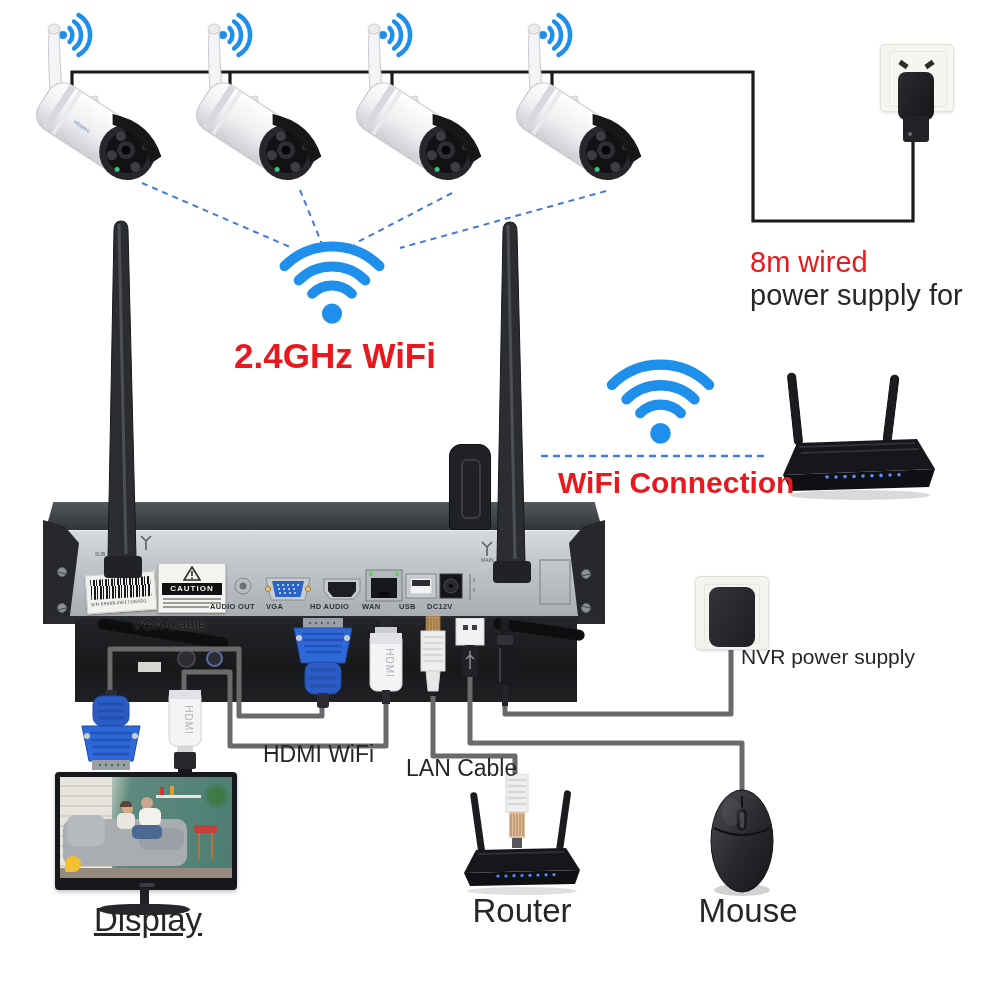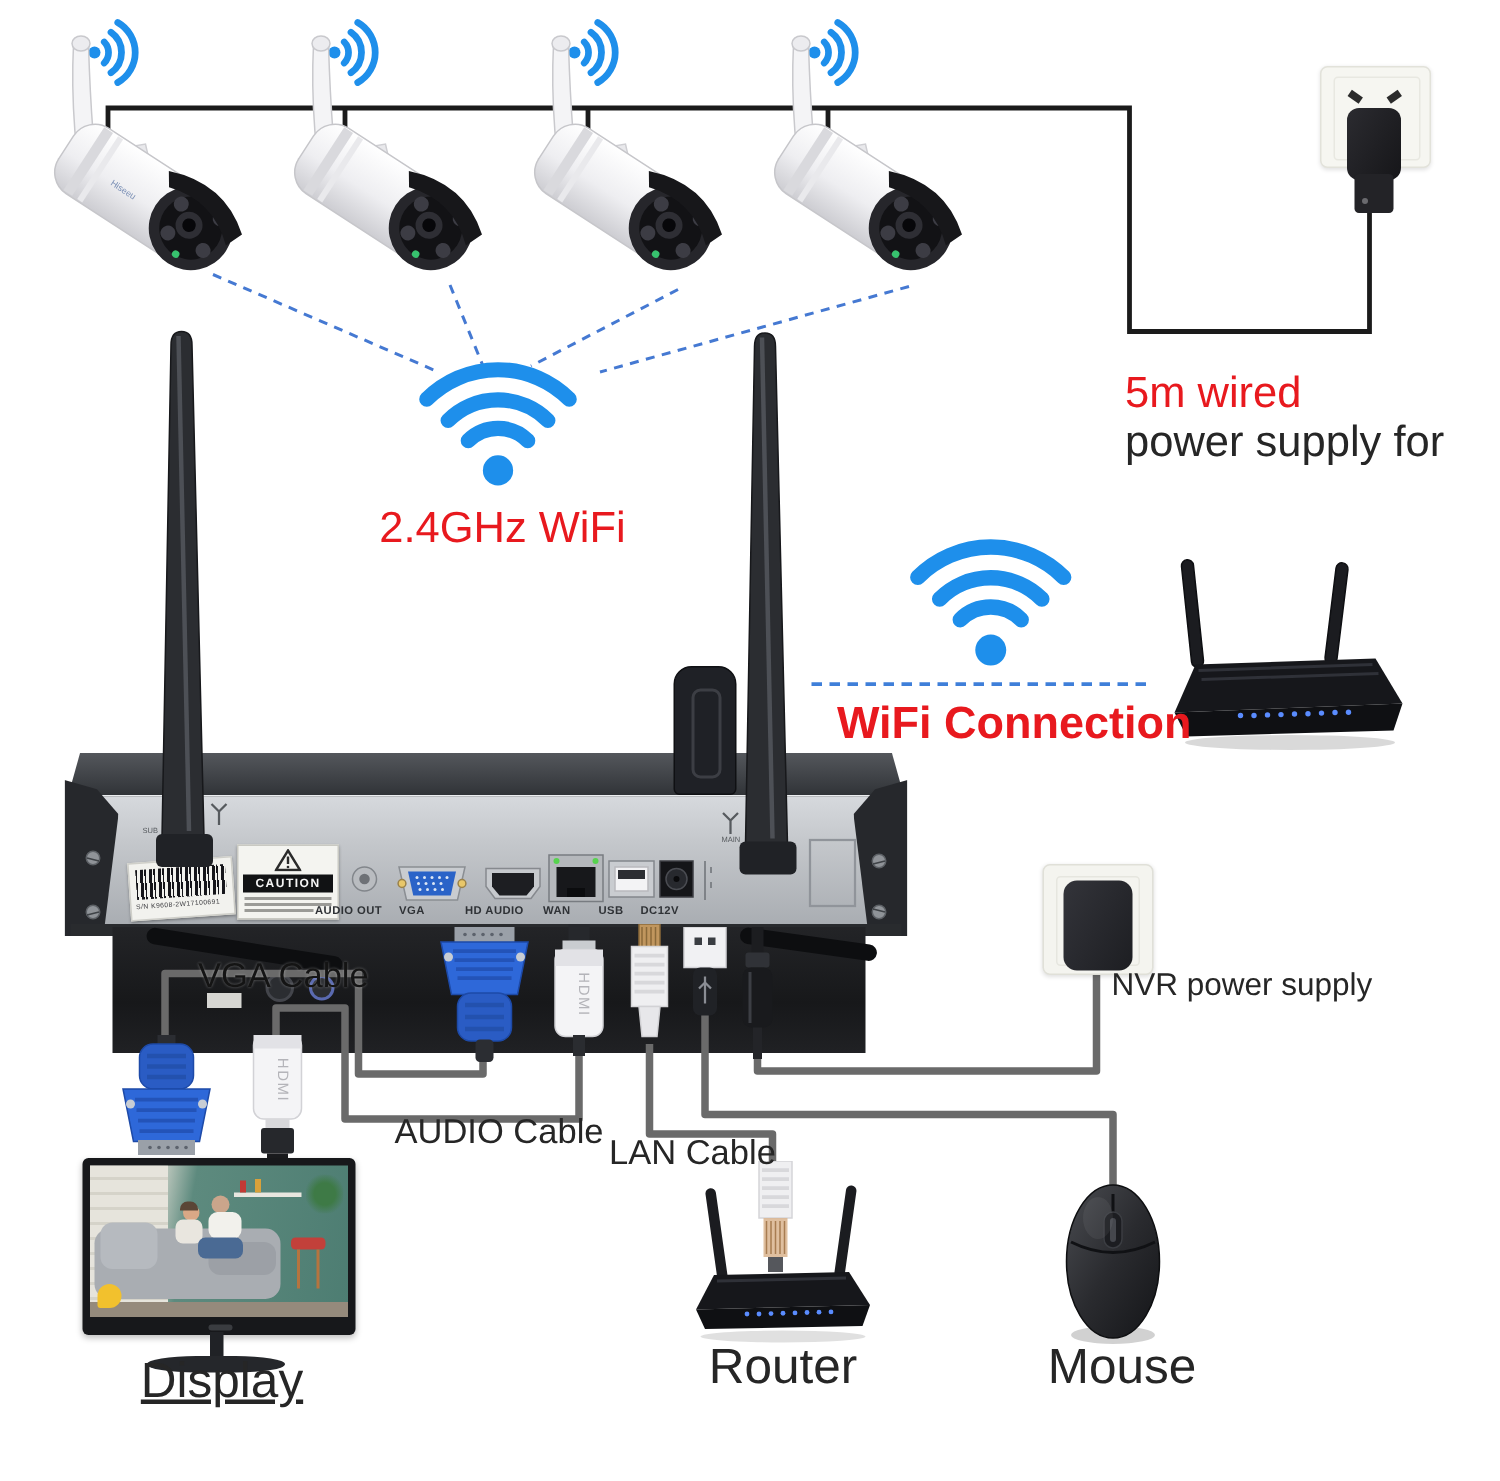"5m wired" div.red { text: 5m -> 8m }
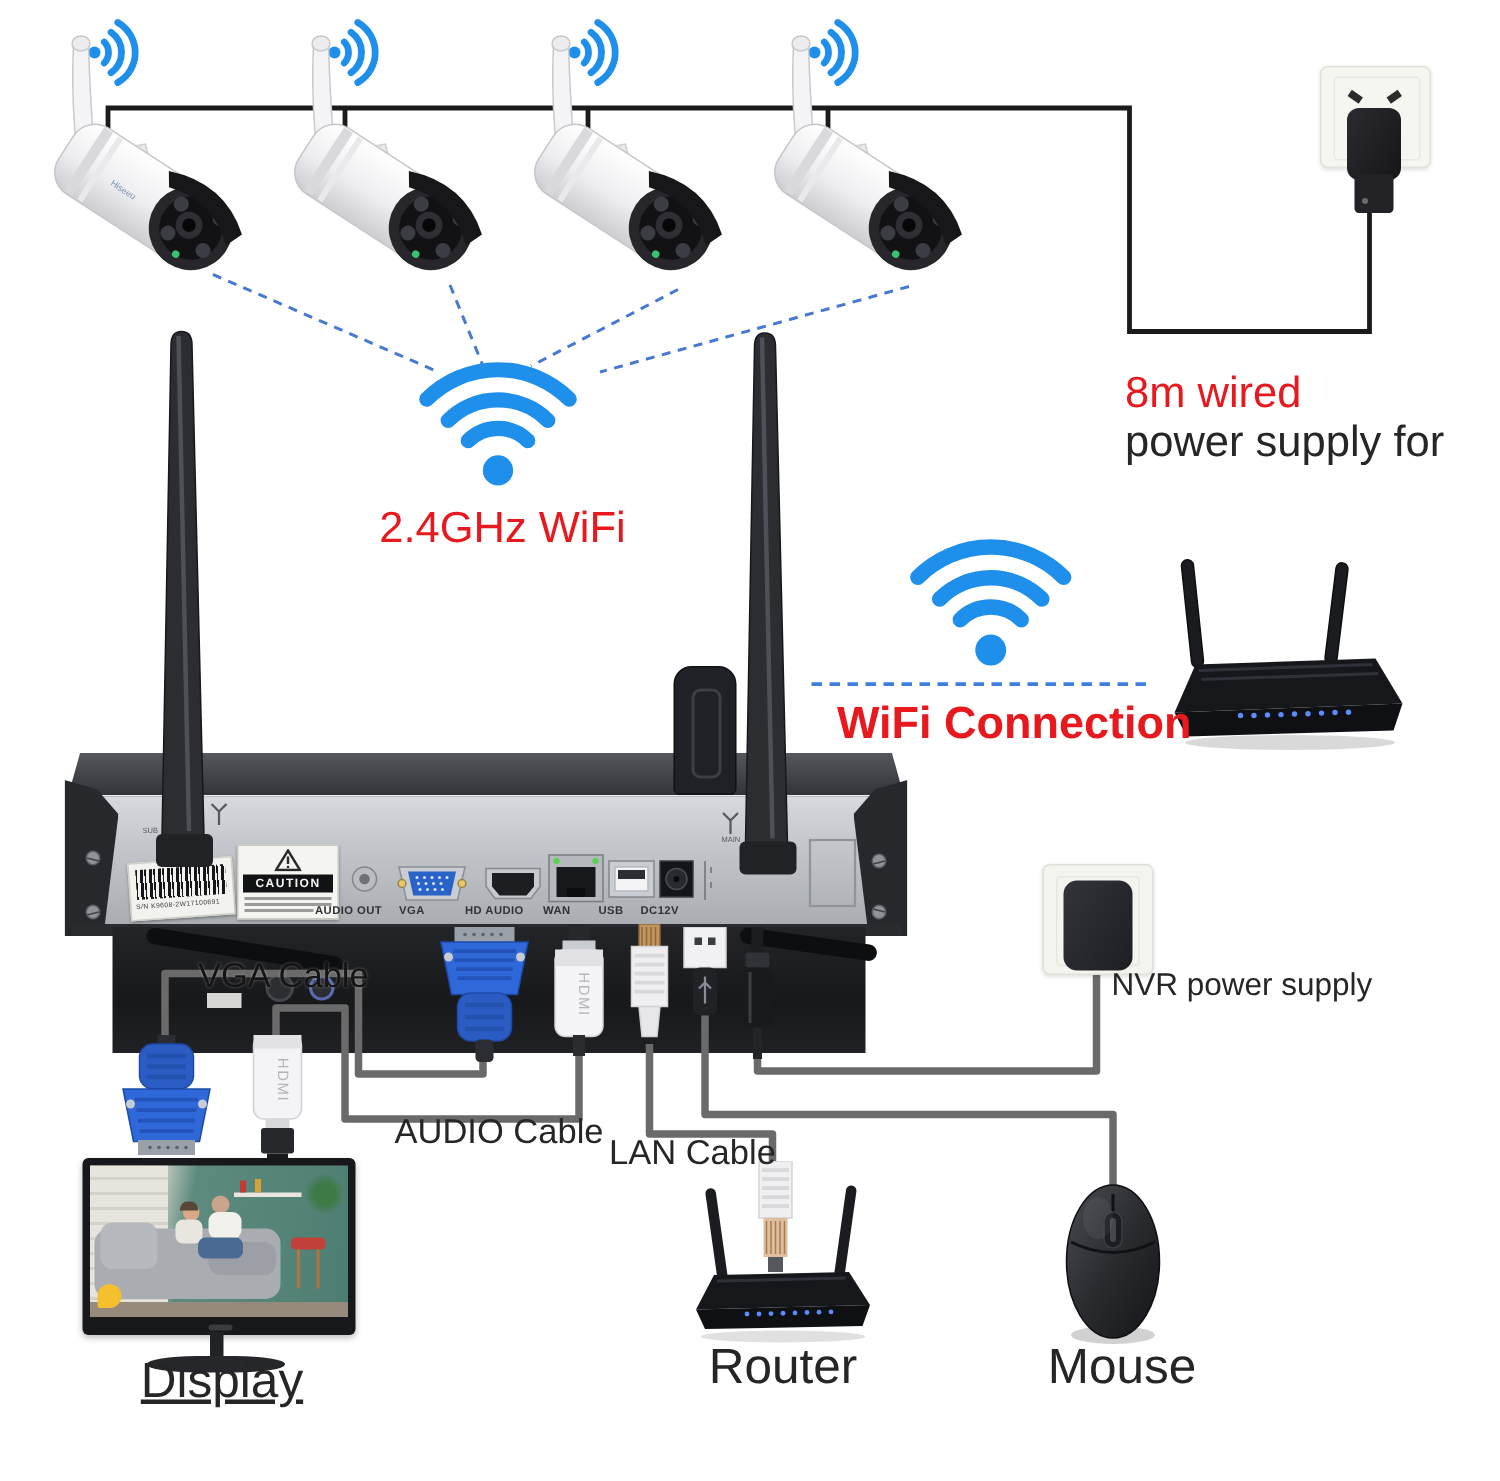"2.4GHz WiFi" #t-24ghz { font-size: 29px -> 35px; font-weight: 400 -> 700 }
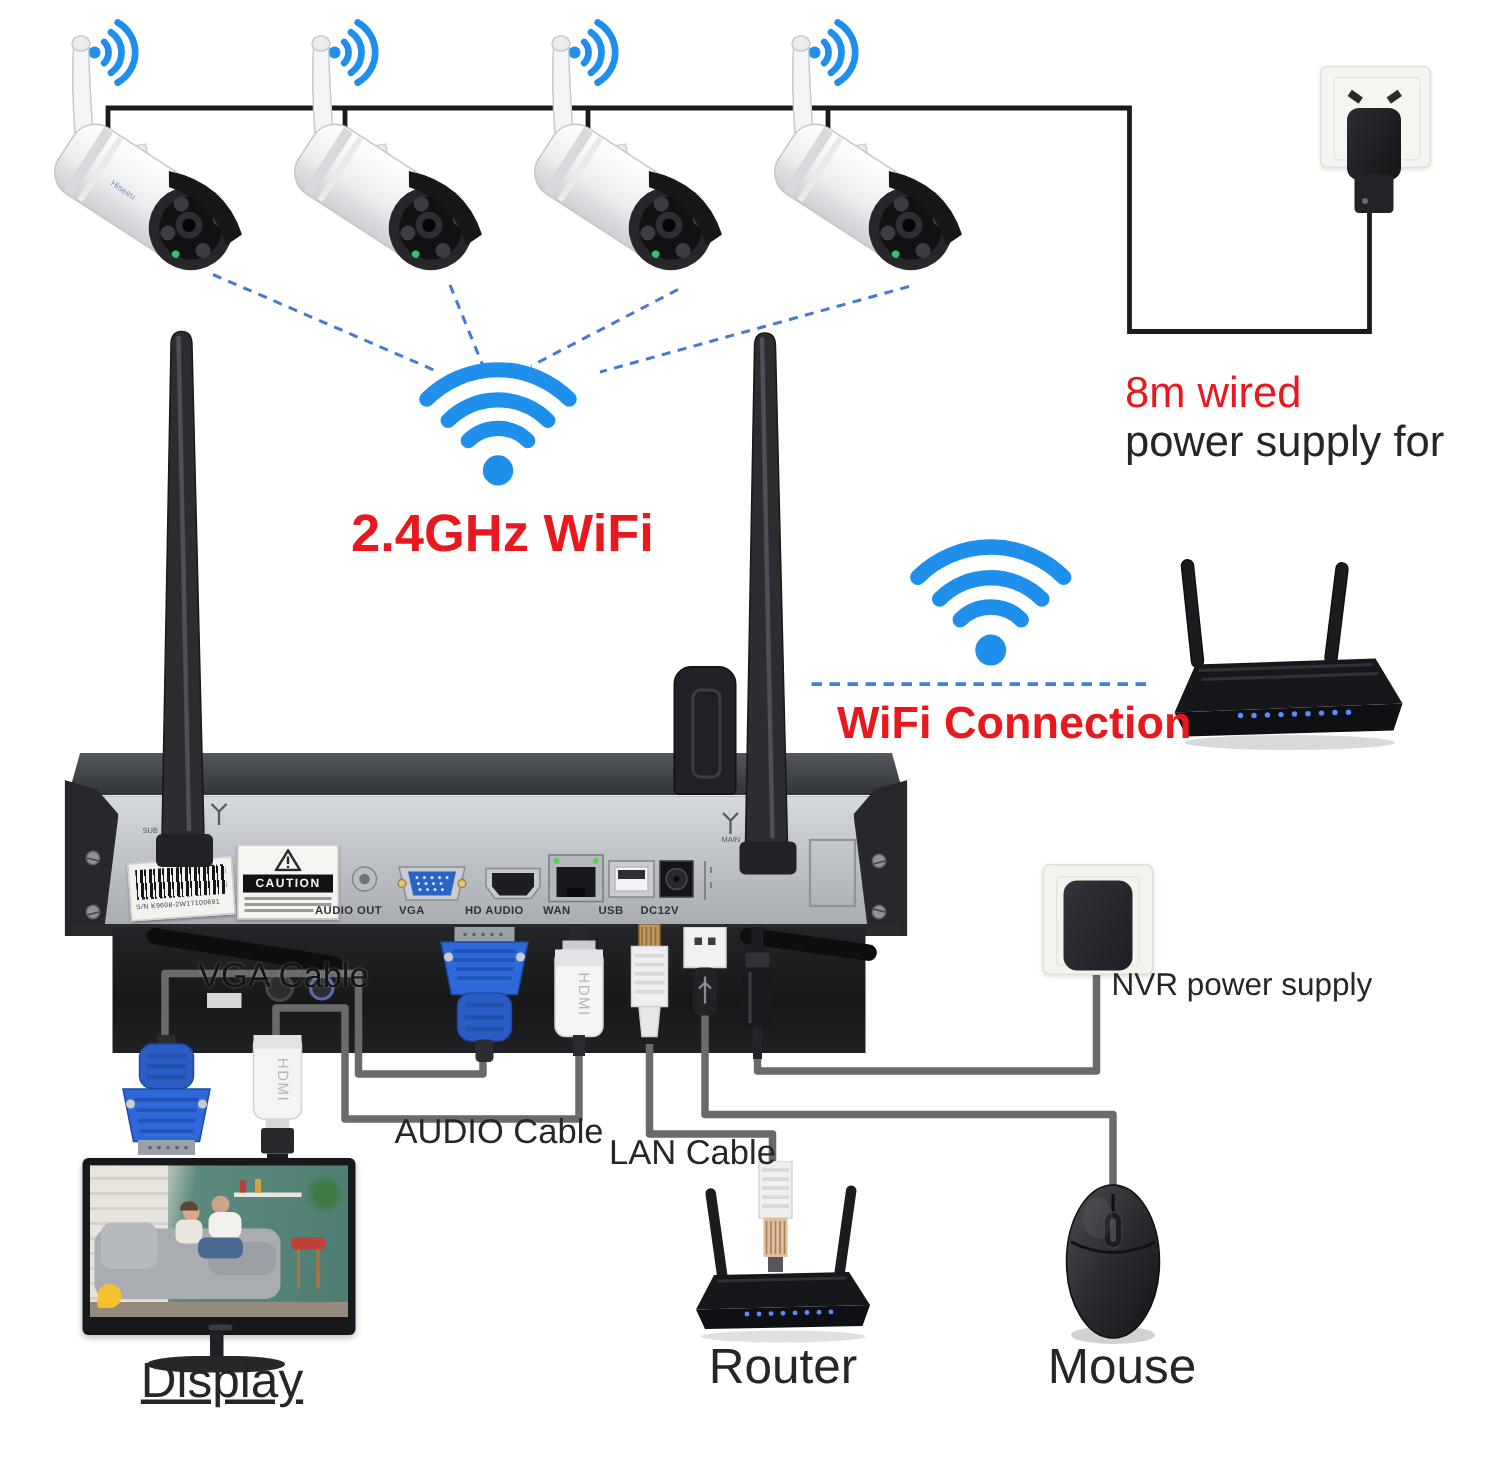"VGA Cable" #t-vgacable { font-size: 23px -> 15px; margin-top: 21px -> none }
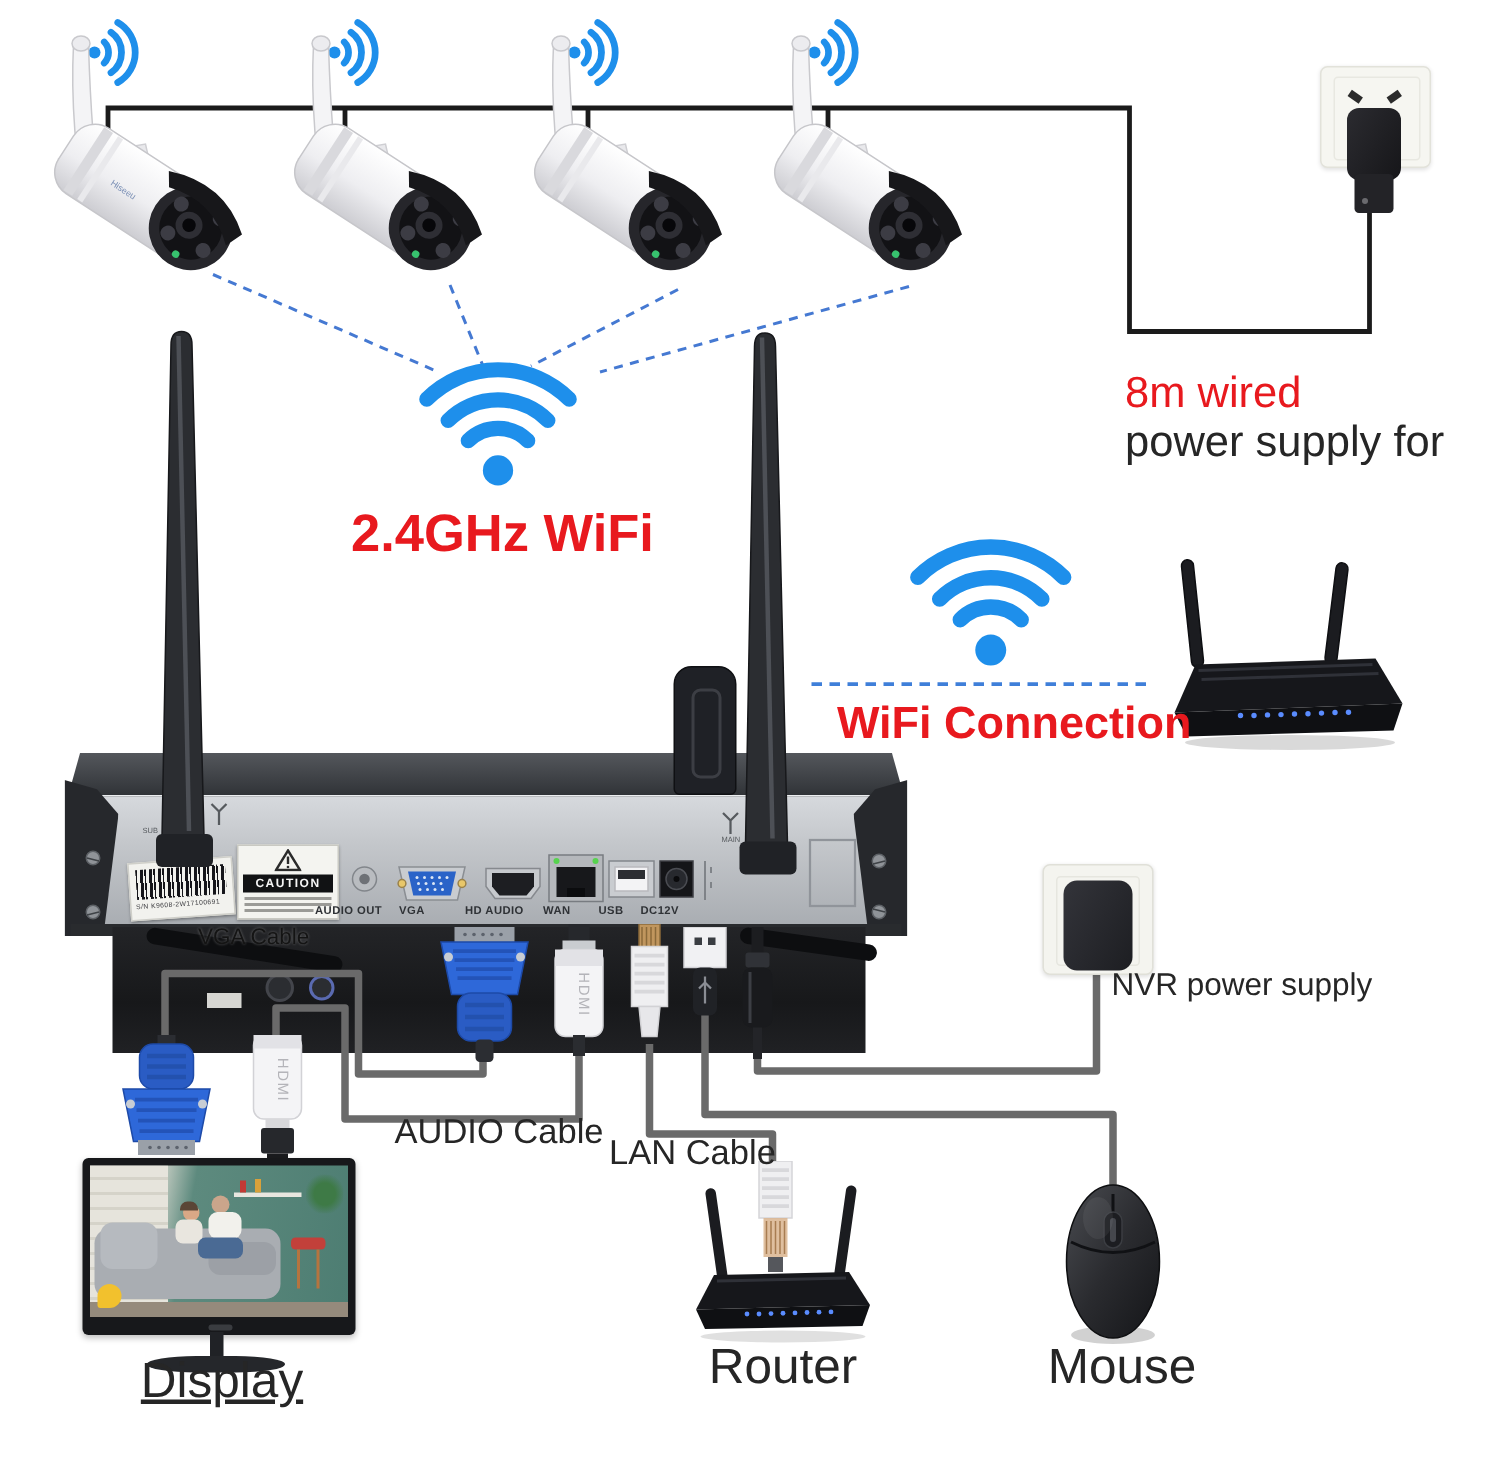"AUDIO Cable" div.lbl { text: AUDIO Cable -> HDMI WiFi }
